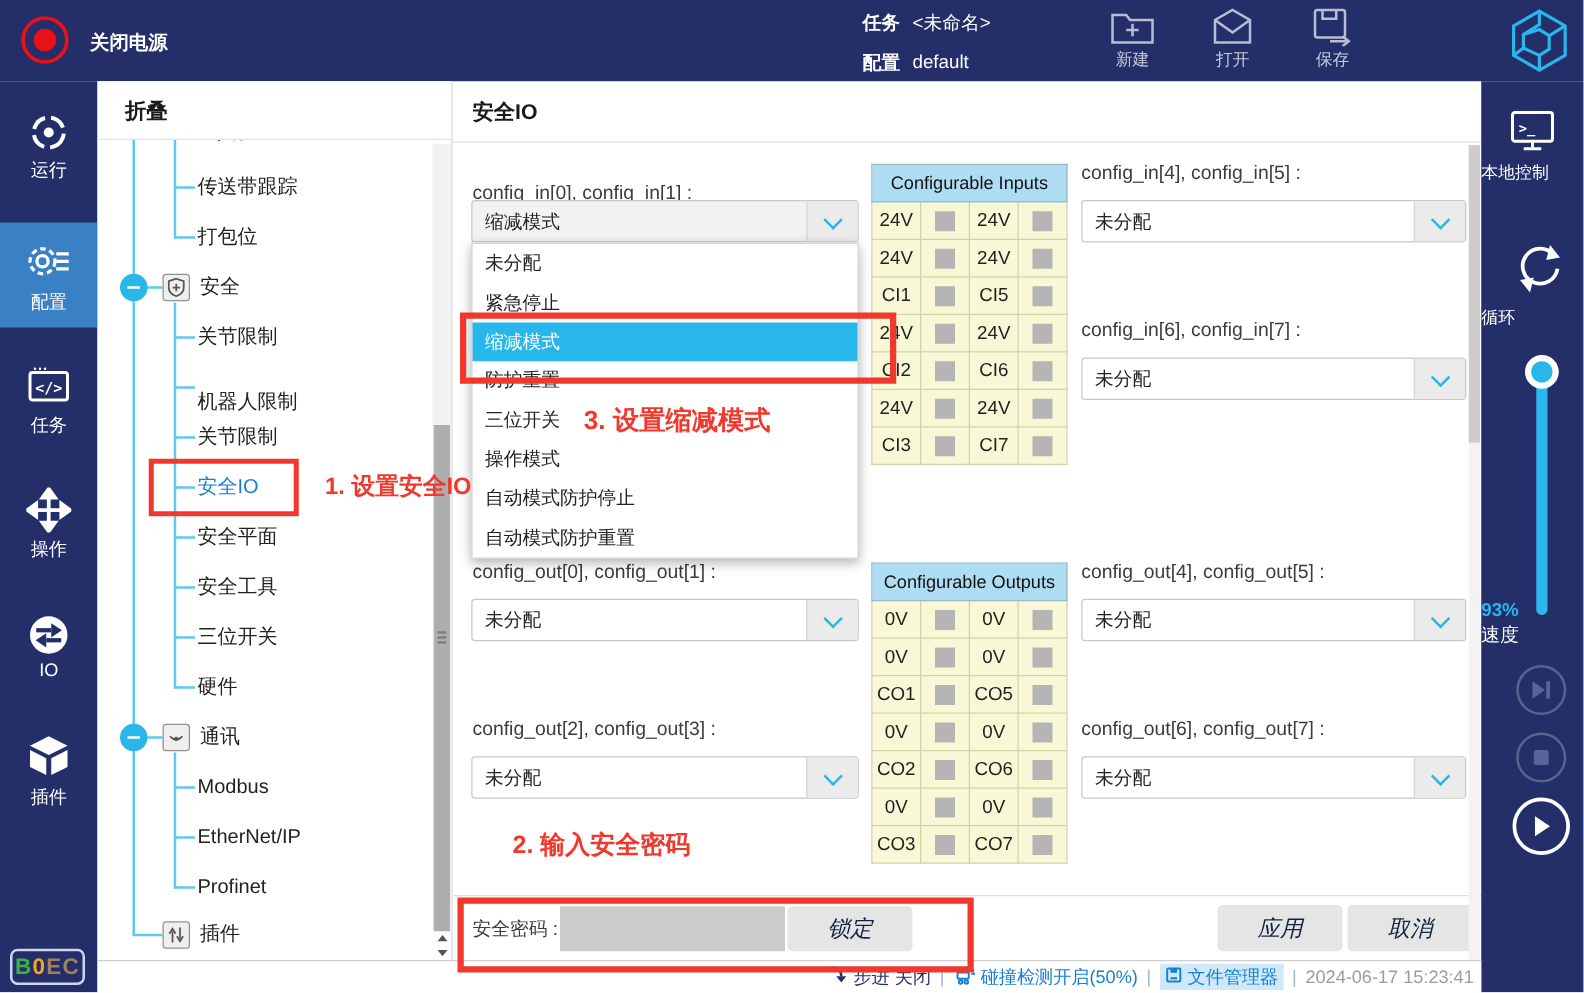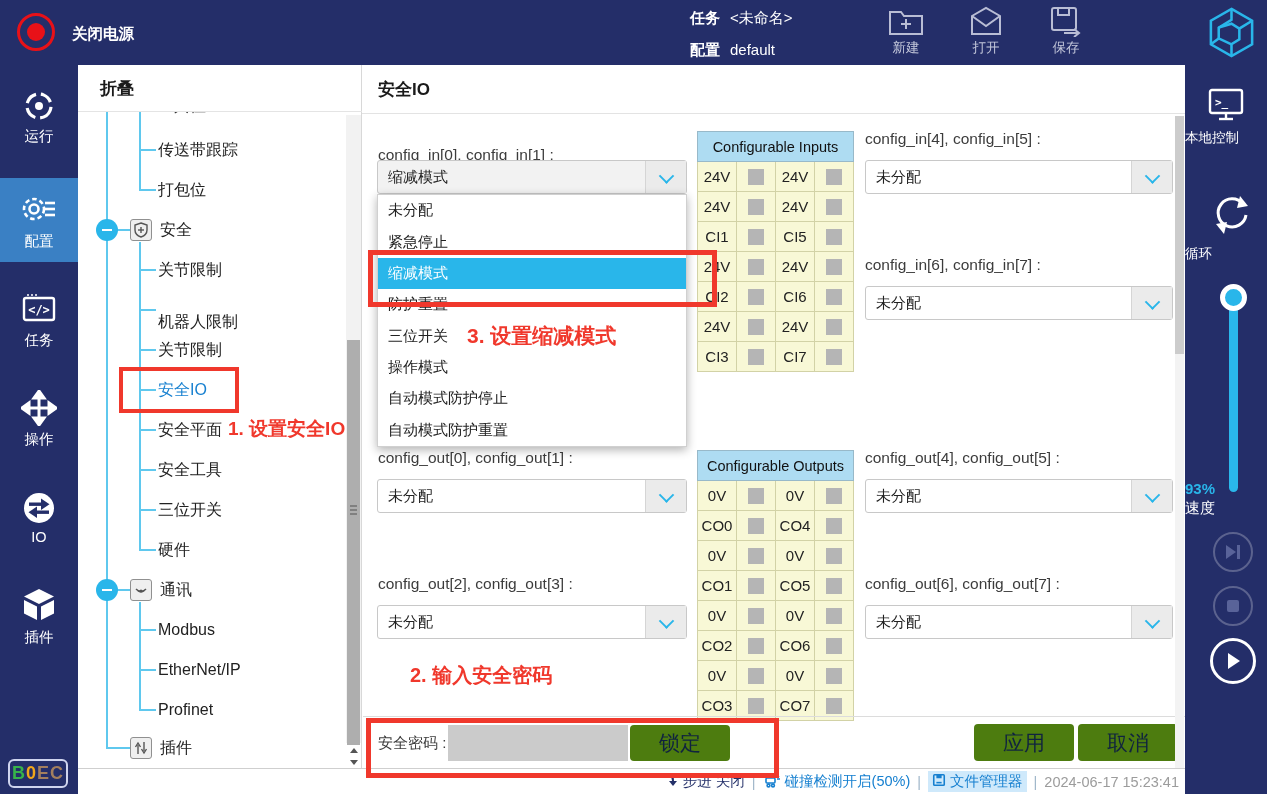"1. 设置安全IO" div.abs { left: 228px -> 260px; margin-top: 40px -> none }
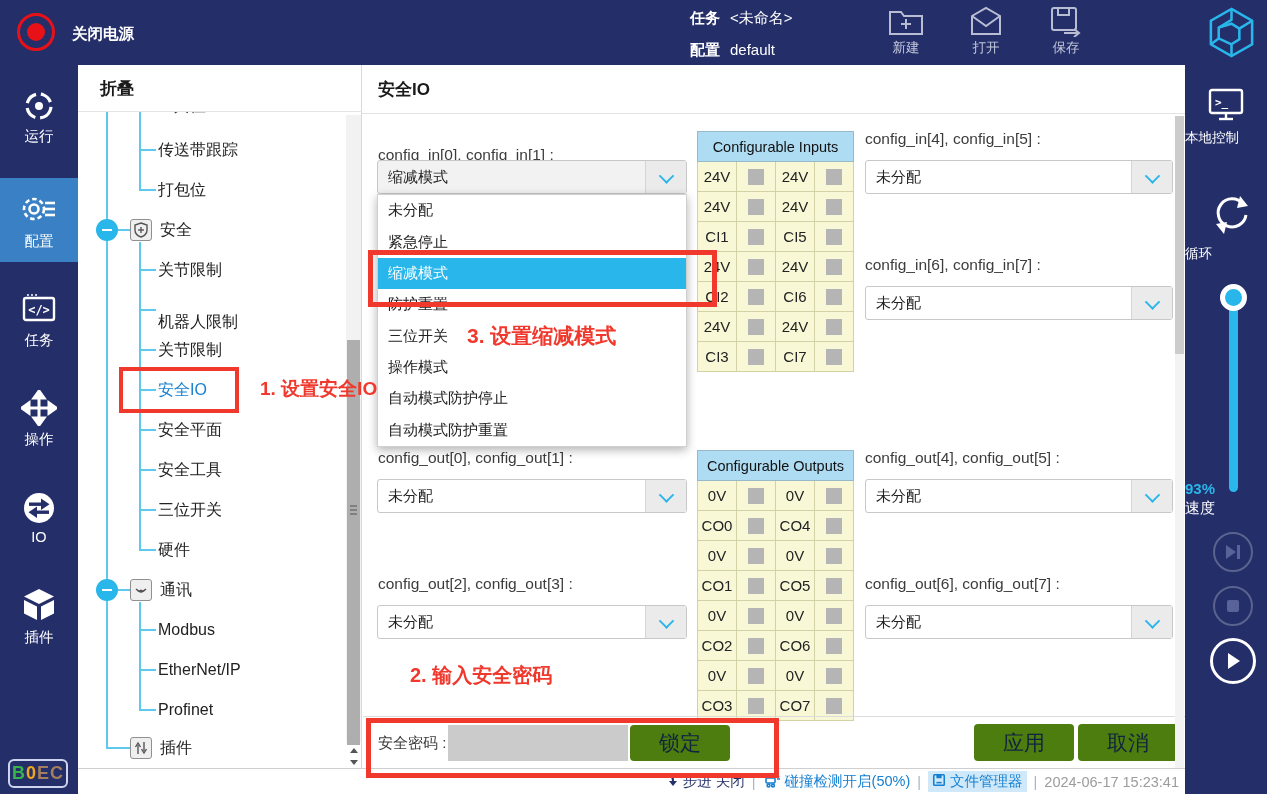"CO0" tr { html: <tr> <td>CO0</td> <td> <div></div> </td> <td>CO4</td> <td> <div></div> </td> </tr> -> none }
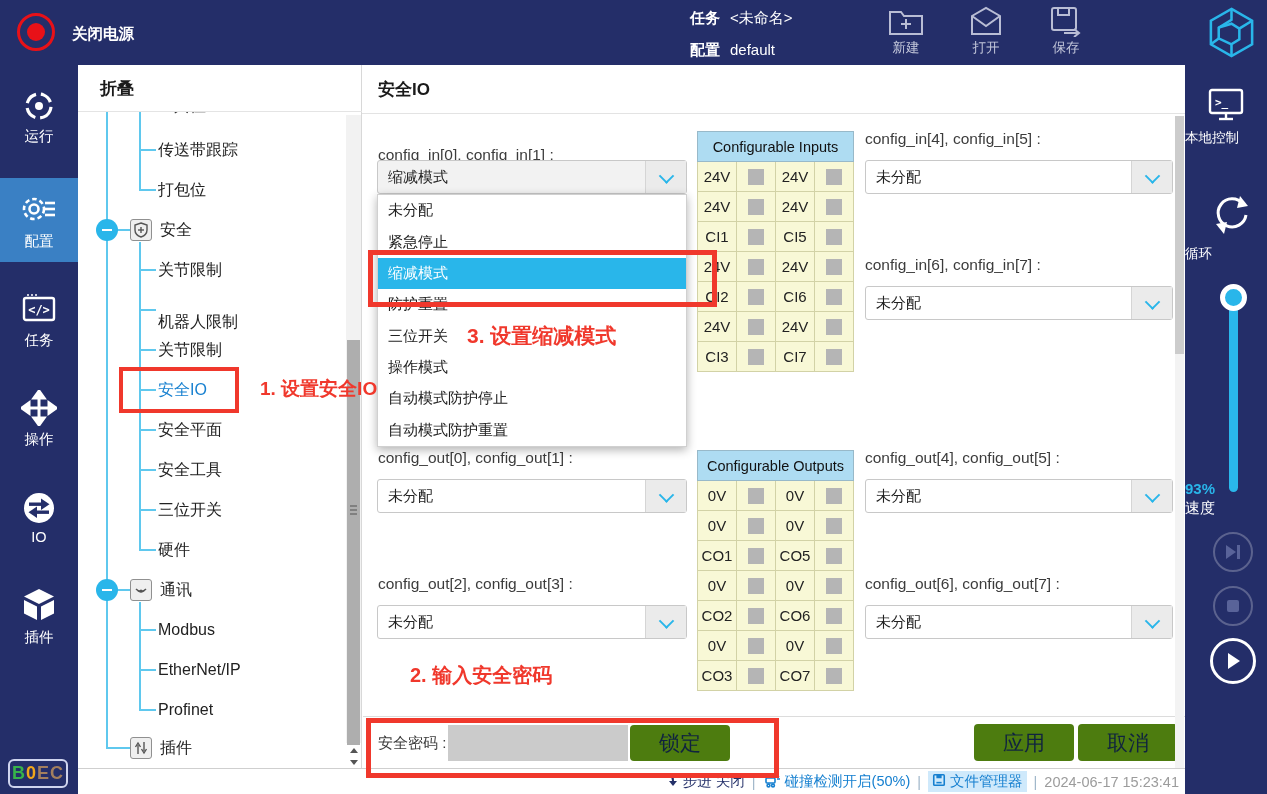"锁定" .btn { background: #4d7c0f -> #e5e5e5; font-size: 21px -> 18px; font-style: none -> italic }
